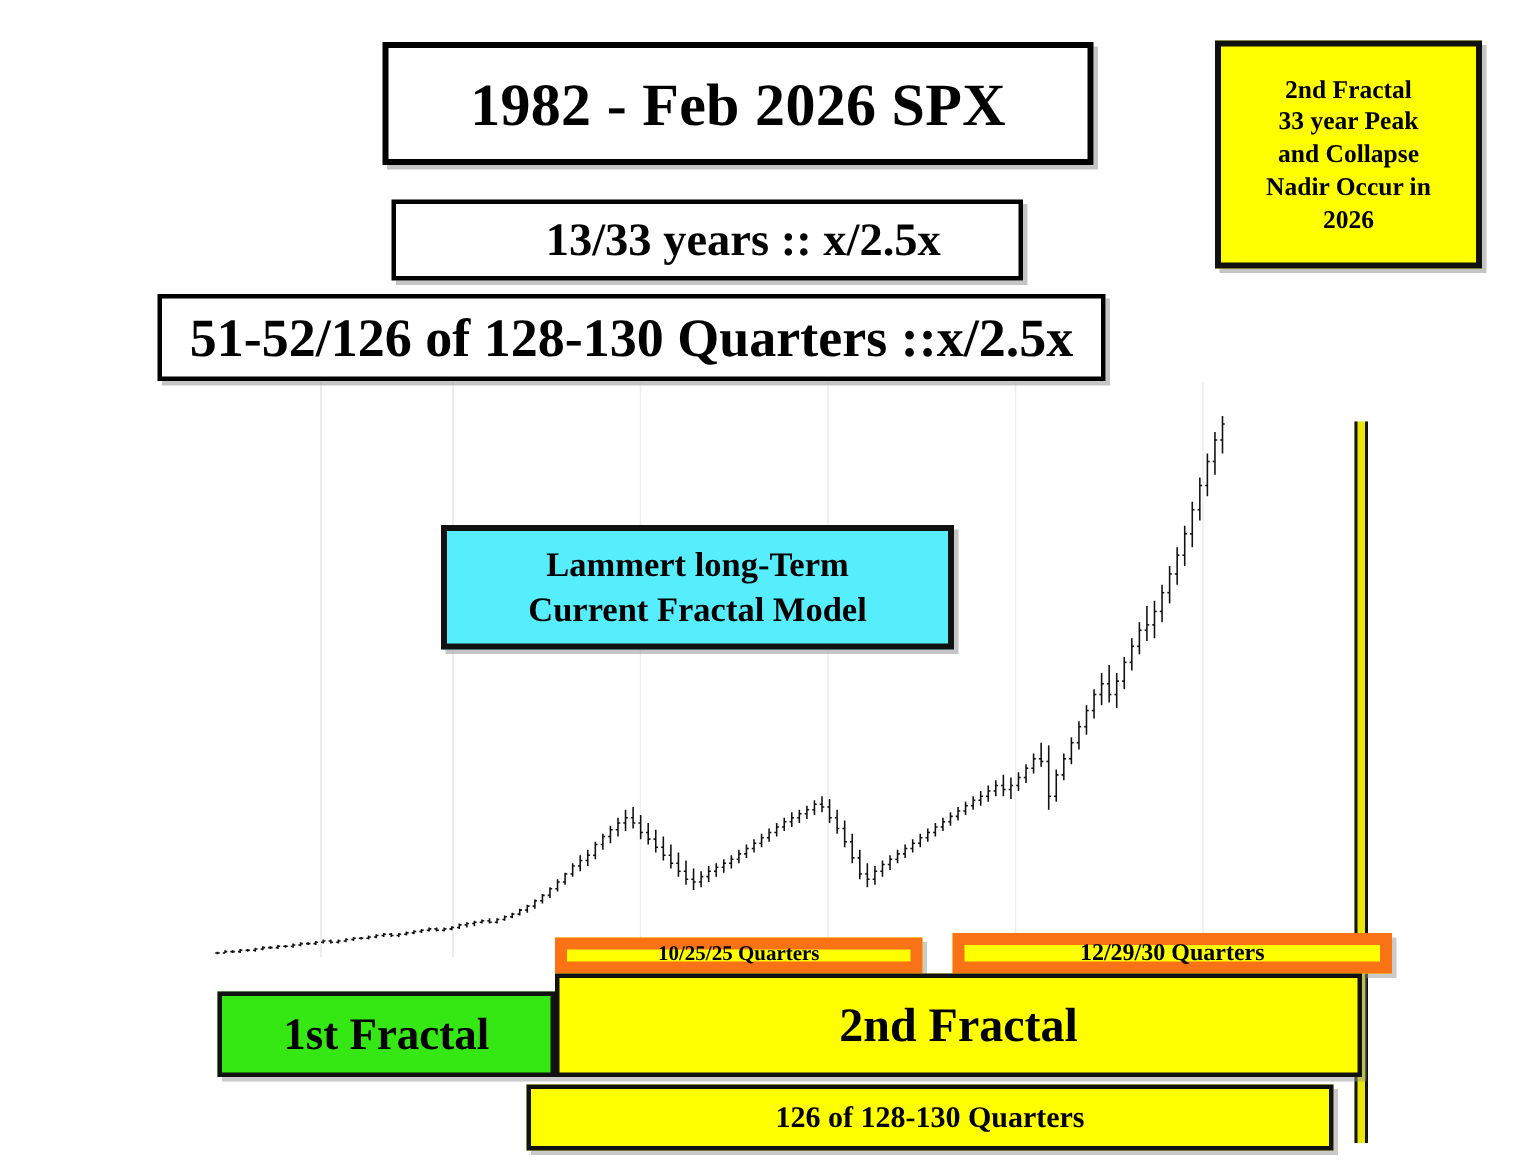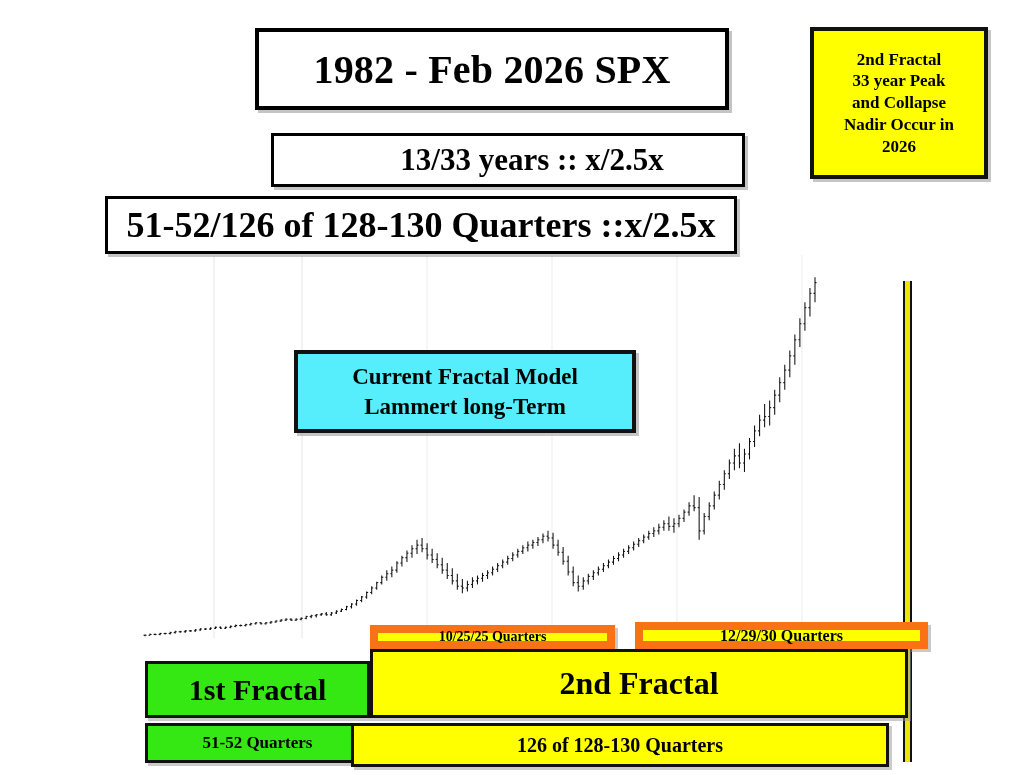"13/33 years :: x/2.5x" #title-ratio { left: 254px -> 244px; width: 474px -> 421px }
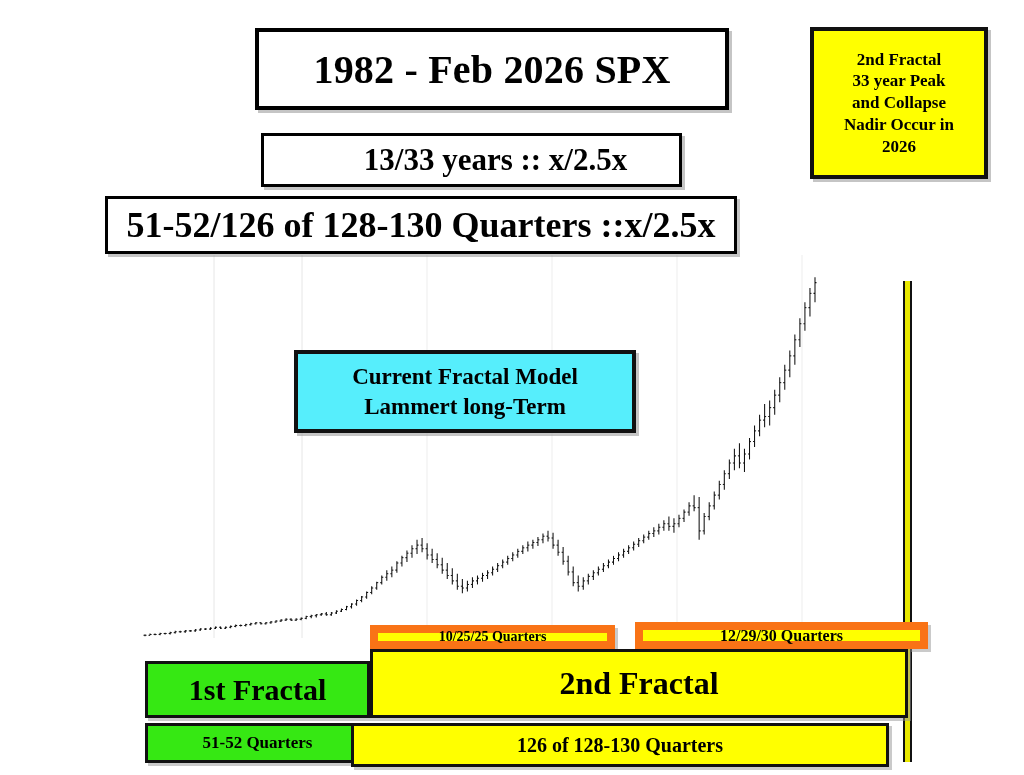"Current Fractal Model" span { order: before "Lammert long-Term" -> after "Lammert long-Term" }
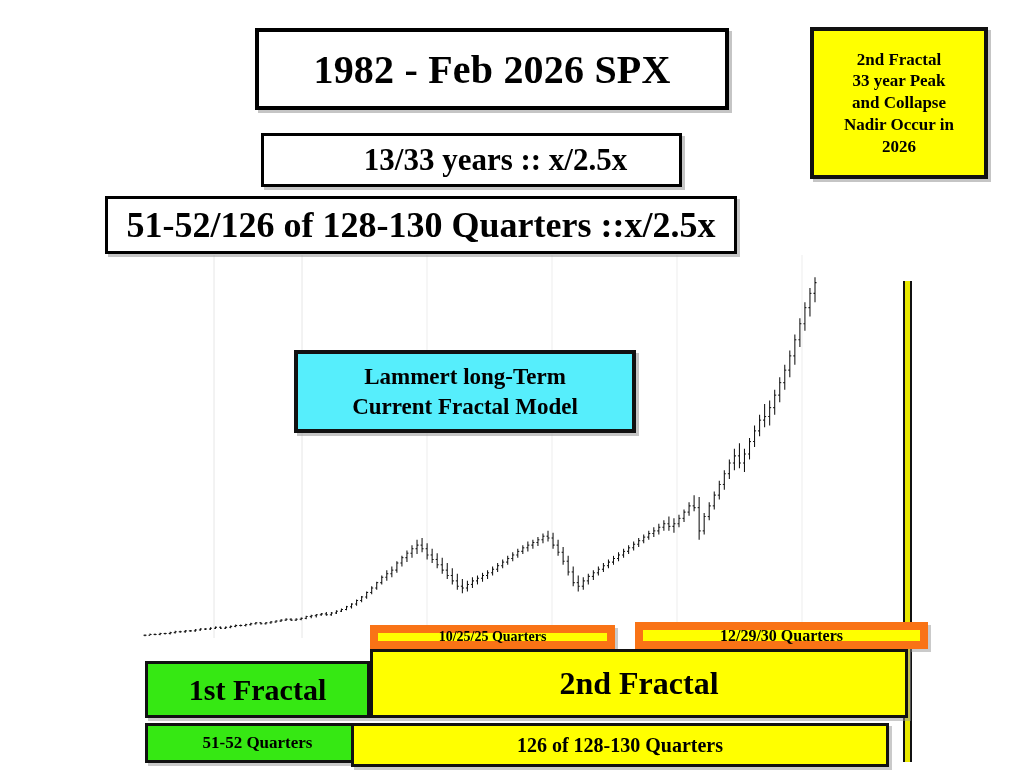"51-52 Quarters" div.fbar { html: <div>51-52 Quarters</div> -> none }
